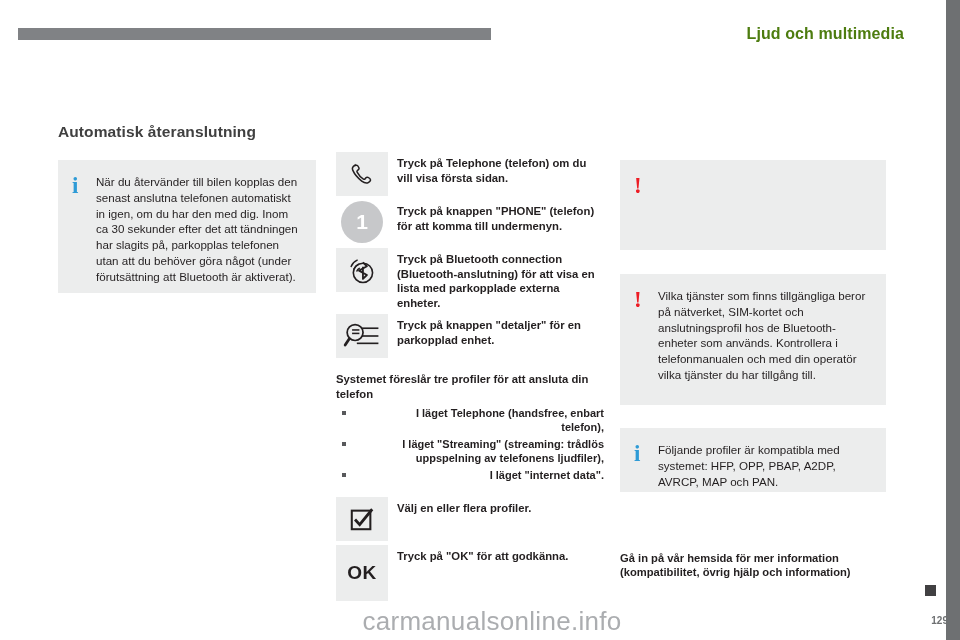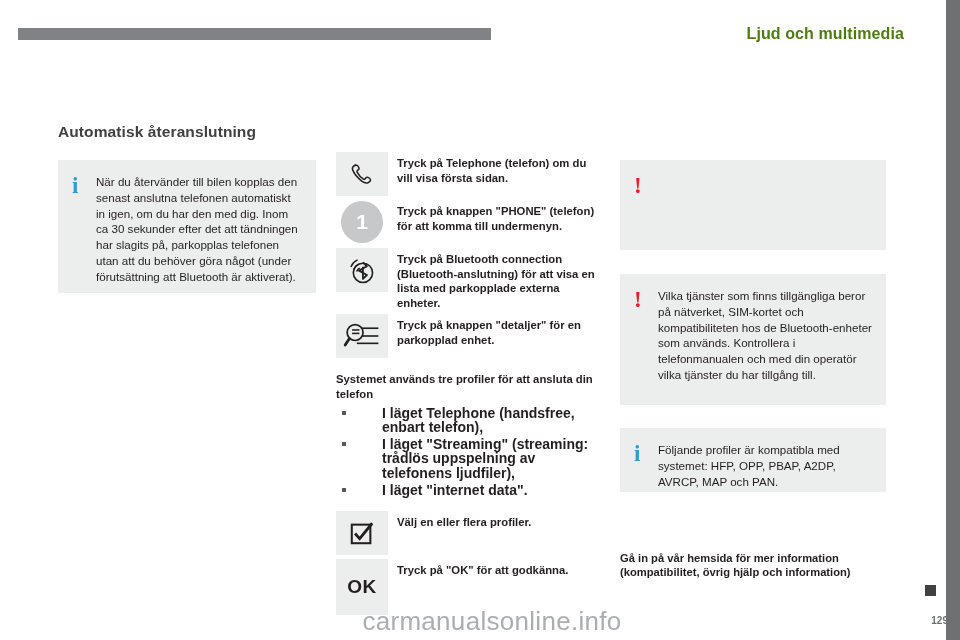"Vilka tjänster som finns tillgängliga" p { text: kompatibiliteten -> anslutningsprofil }
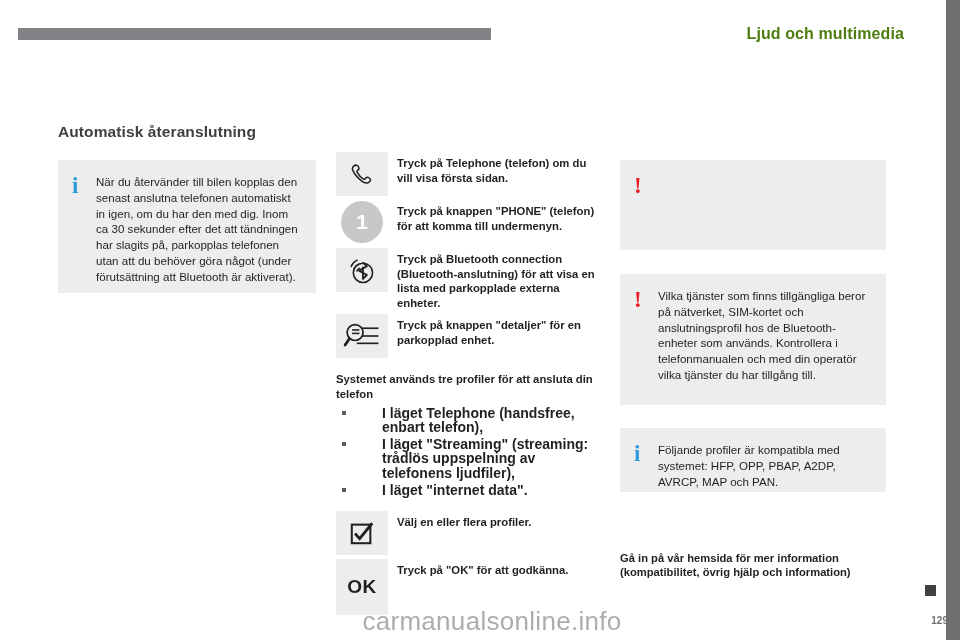"Systemet används tre profiler för" p.profiles-head { text: används -> föreslår }
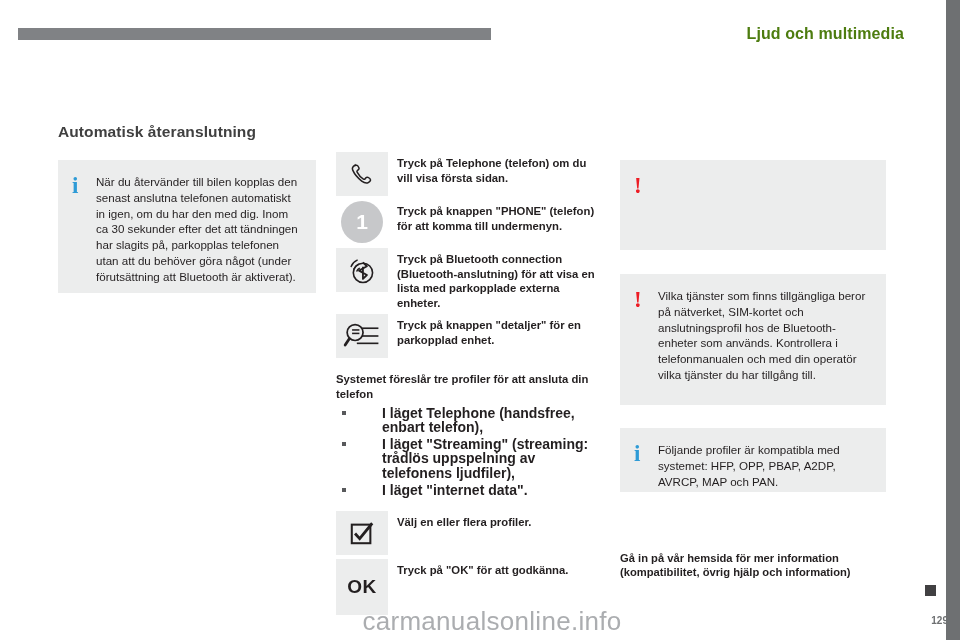"I läget Telephone (handsfree, enbart" ul.profiles li { font-size: 14px -> 11px; text-align: none -> right }
